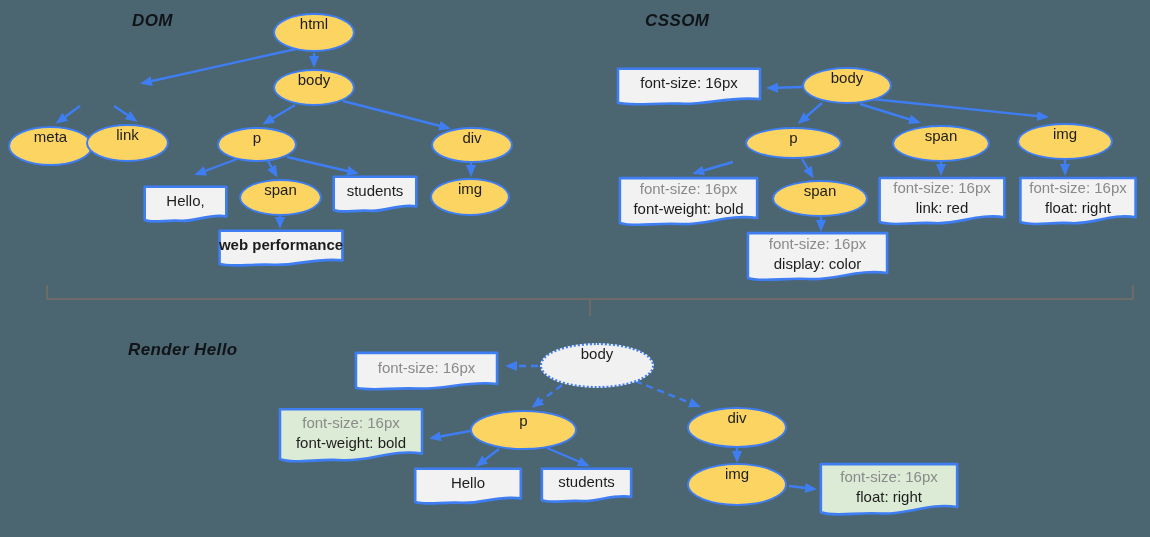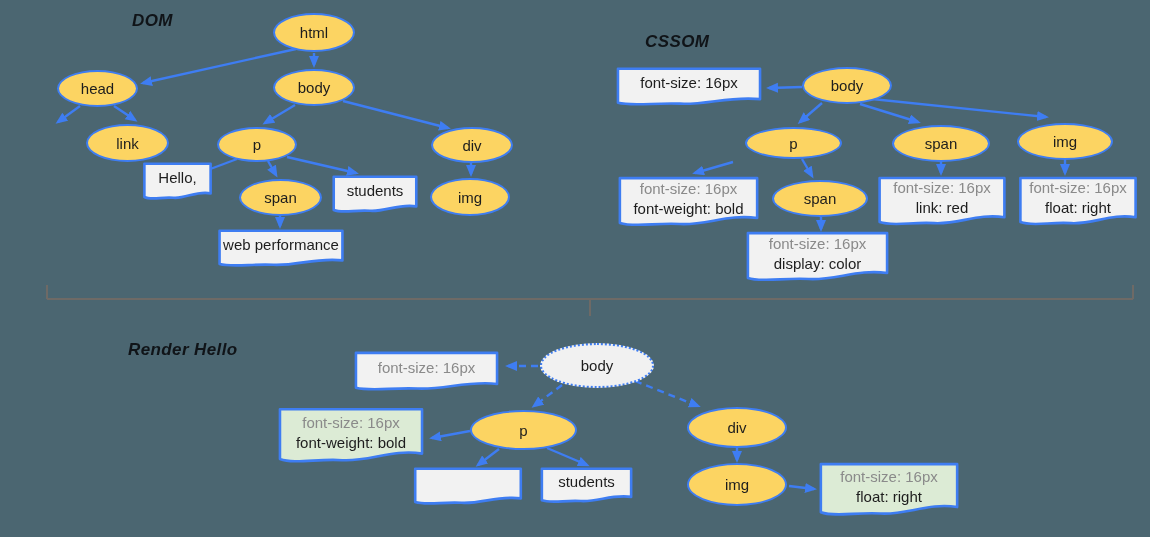"html" .ellipse { align-items: center -> none }
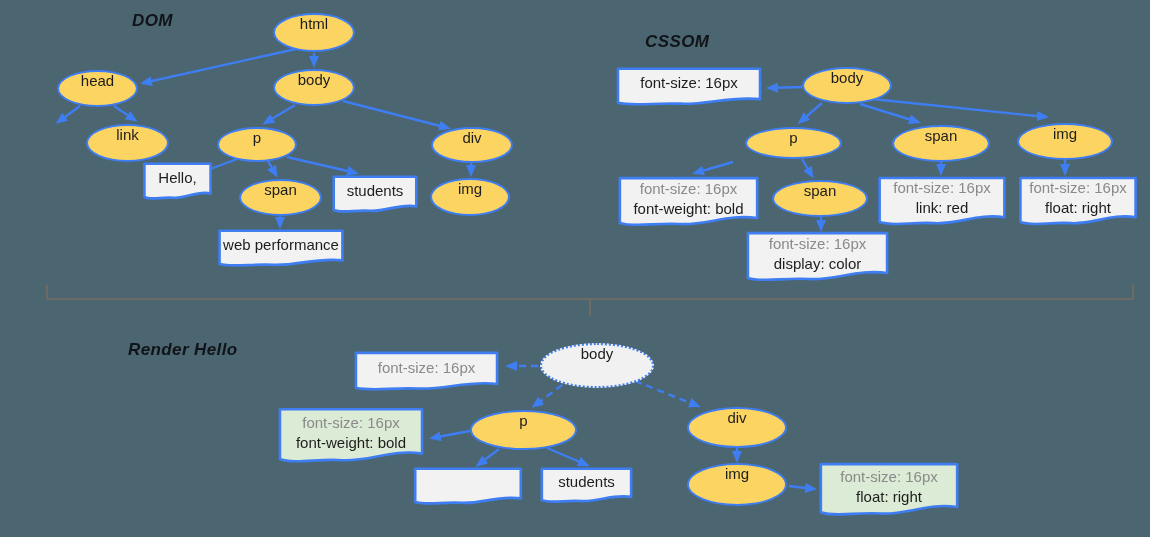"CSSOM" .title-cssom { margin-top: 21px -> none }
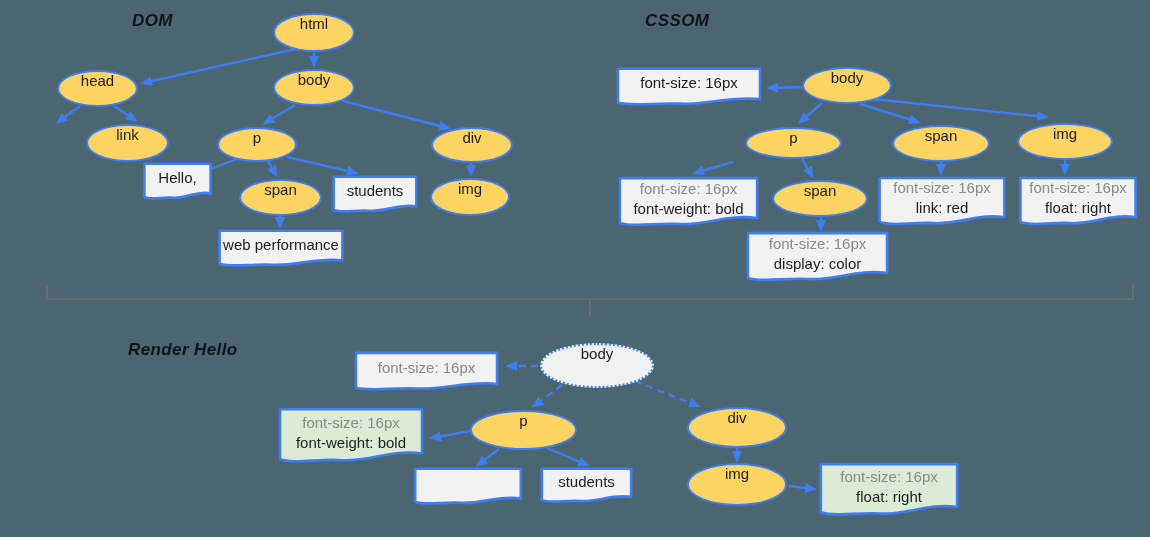"head" div.ellipse { html: <div> <span>head</span> </div> -> none }
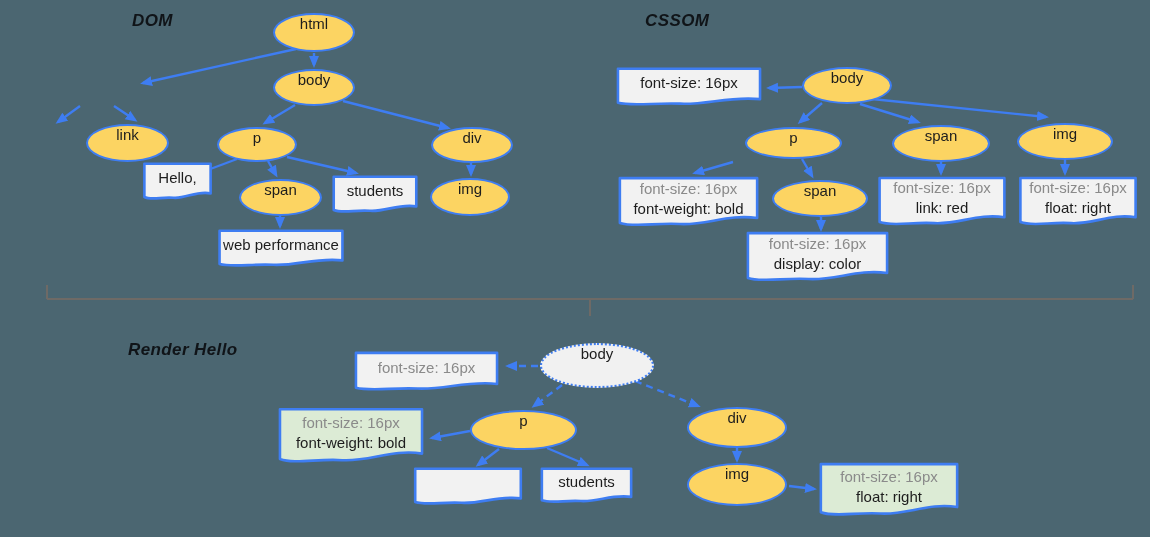"meta" div.ellipse { html: none -> <div> <span>meta</span> </div> }
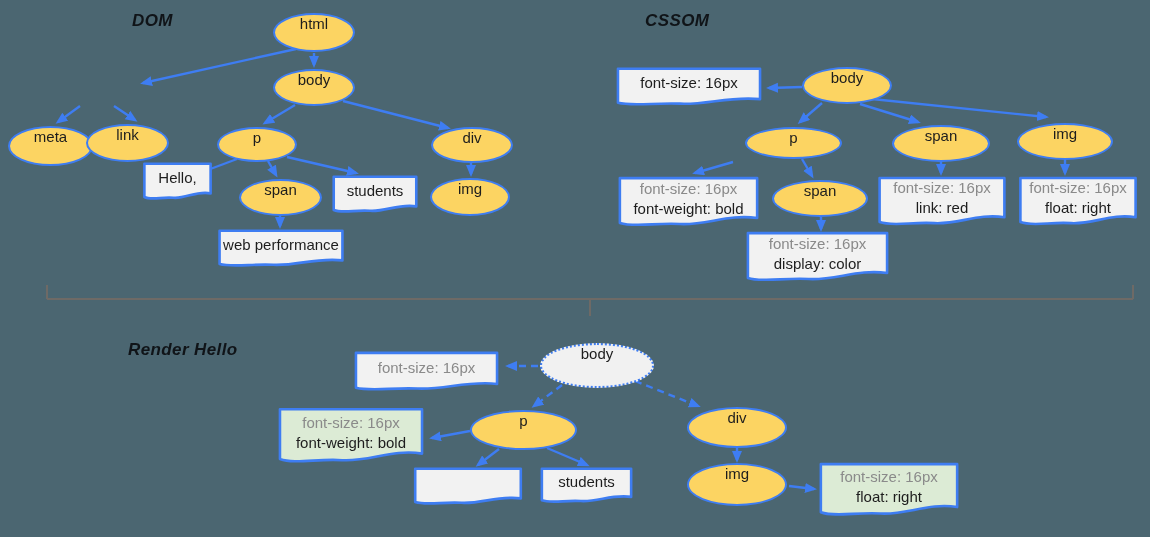"Hello," div.note { top: 163px -> 186px; width: 69px -> 85px }
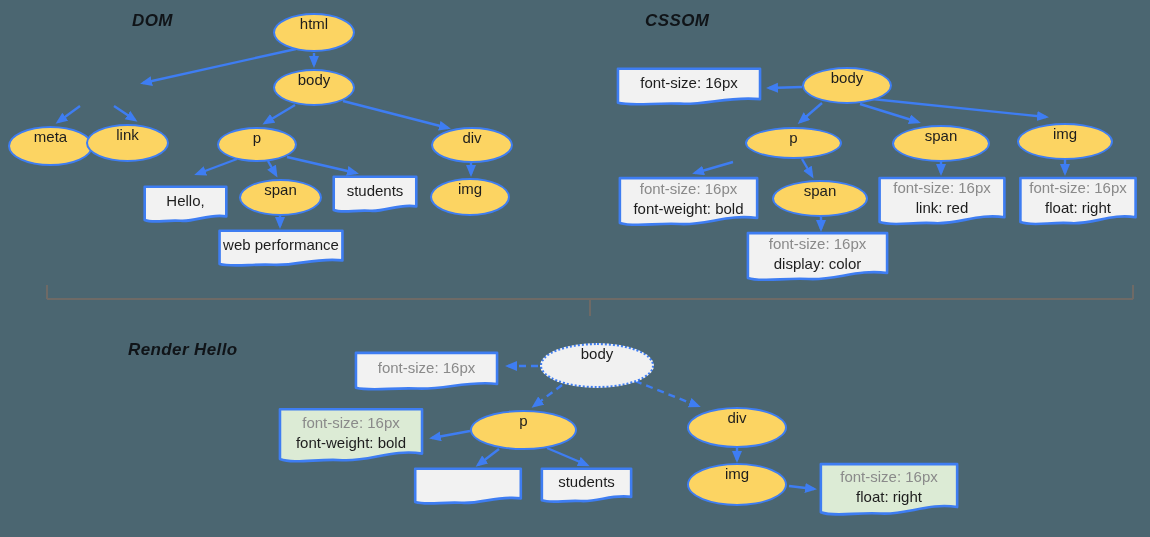"web performance" div.note { font-weight: none -> bold }
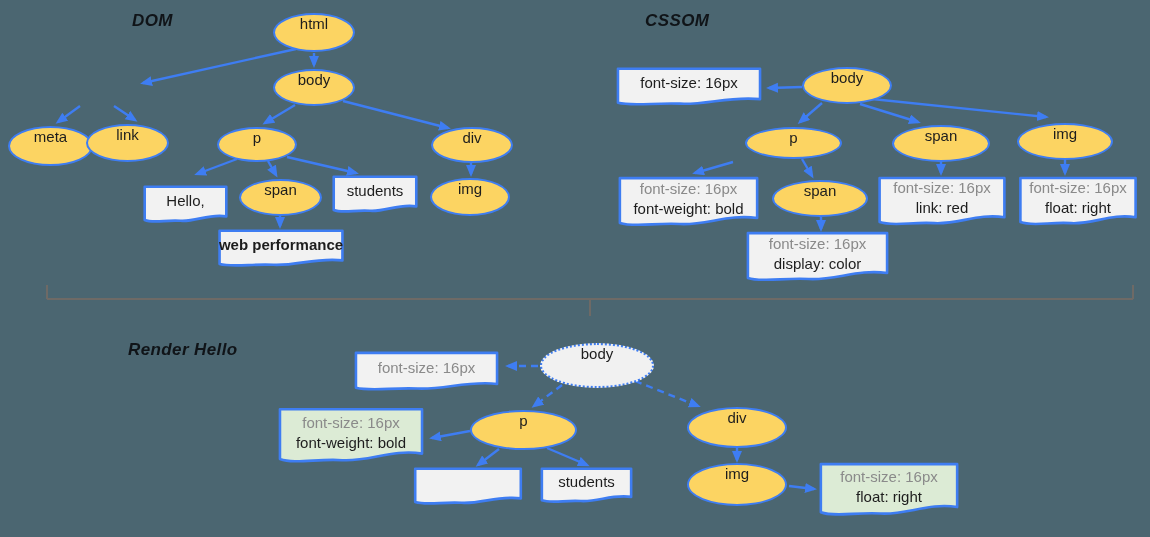"Hello" div.lines { html: none -> <div> <div>Hello</div> </div> }
